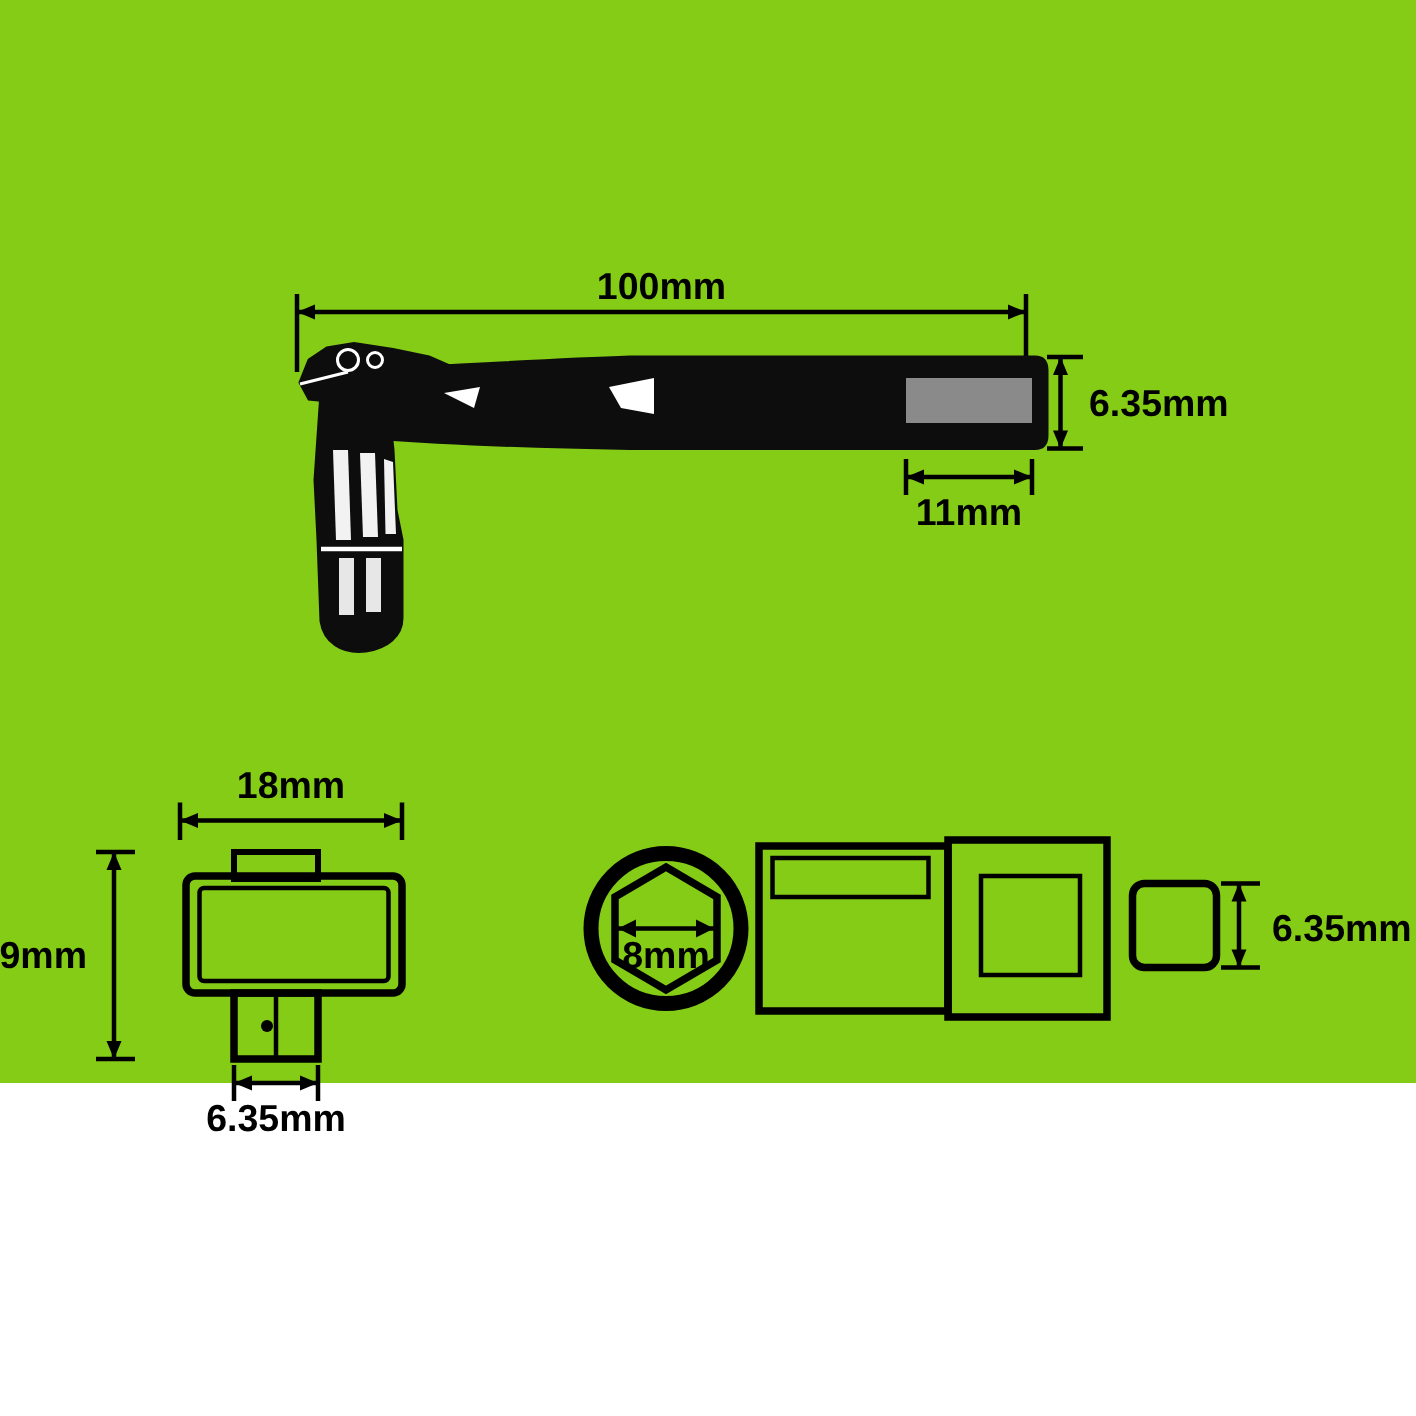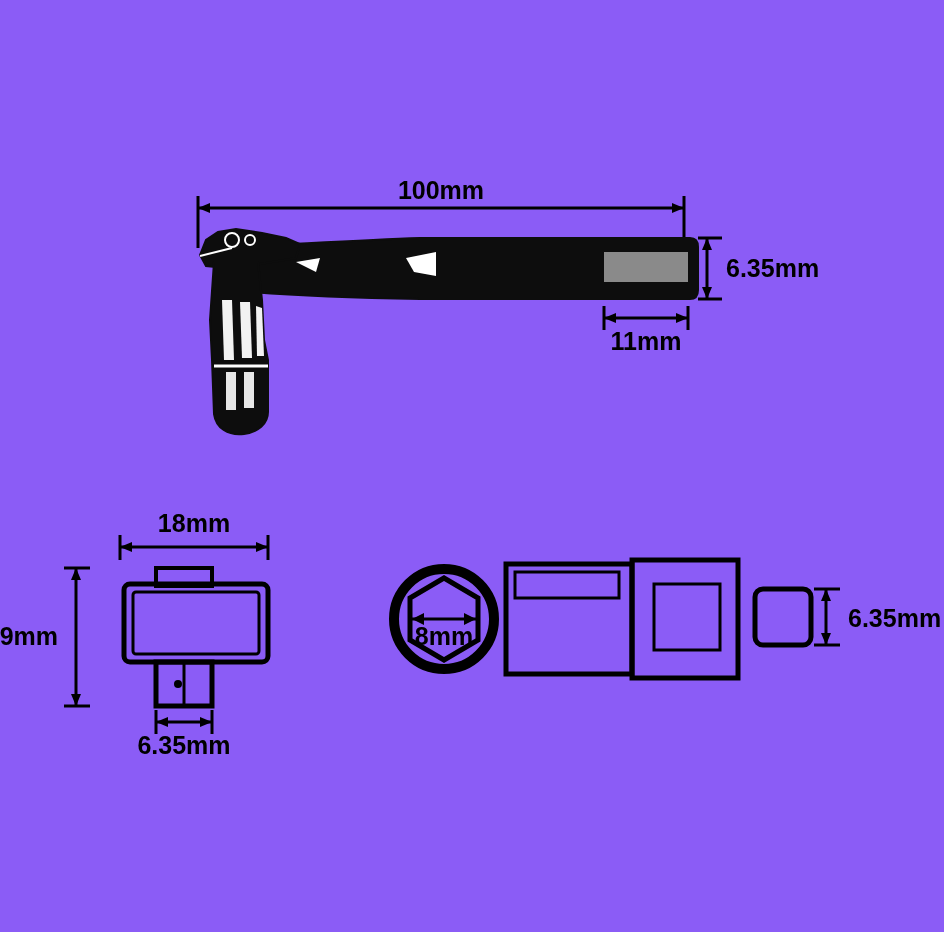"100mm" #stage { background: #8b5cf6 -> #84cc16; height: 932px -> 722px }
